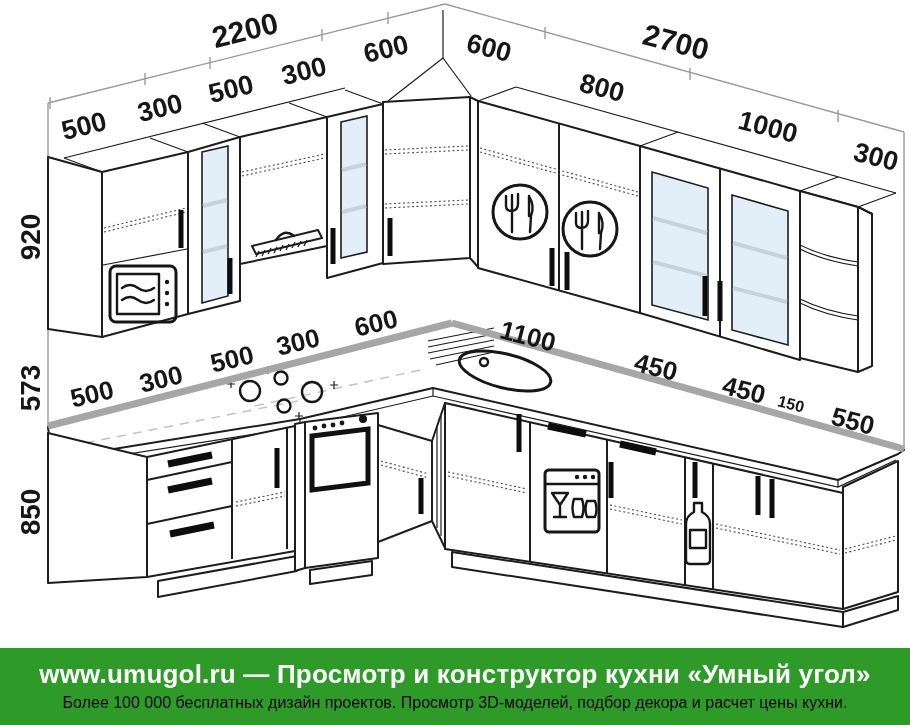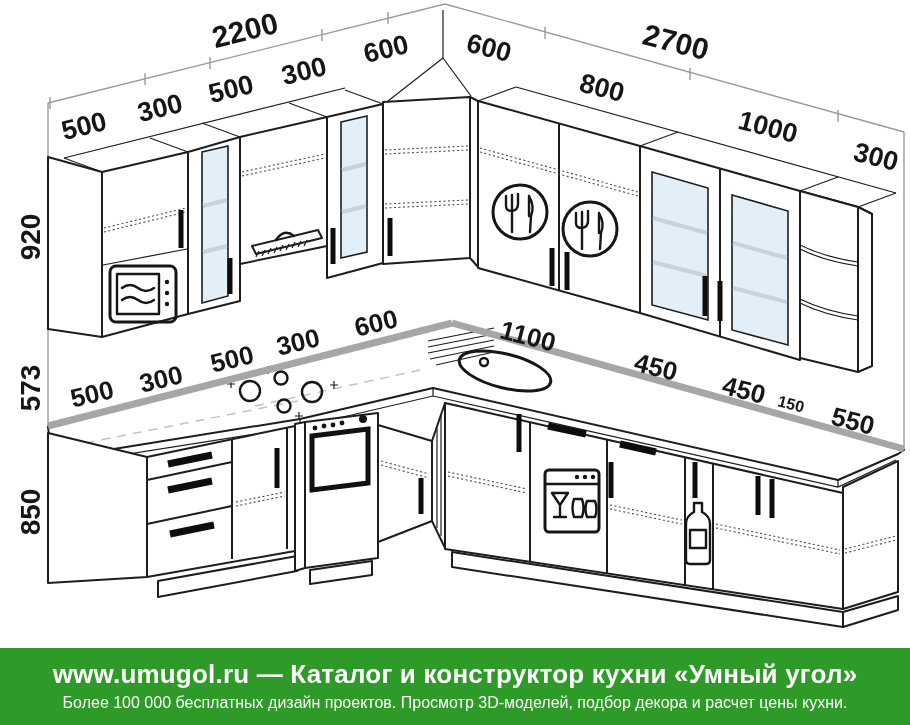"www.umugol.ru — Каталог и конструктор" div.footer-title { text: Каталог -> Просмотр }
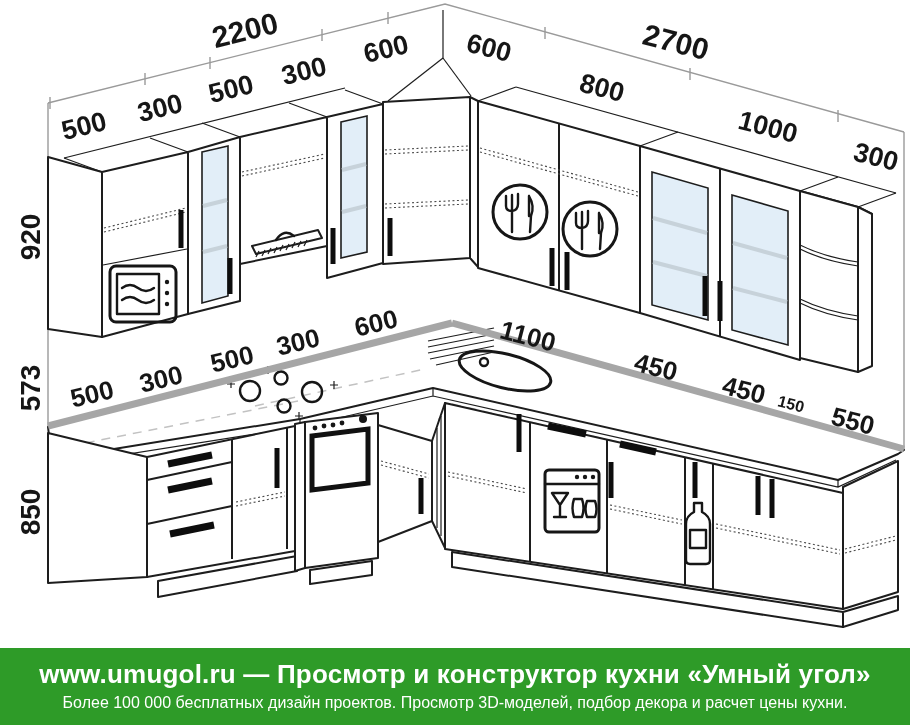"Более 100 000 бесплатных дизайн" .footer-subtitle { color: #ffffff -> #000000 }
